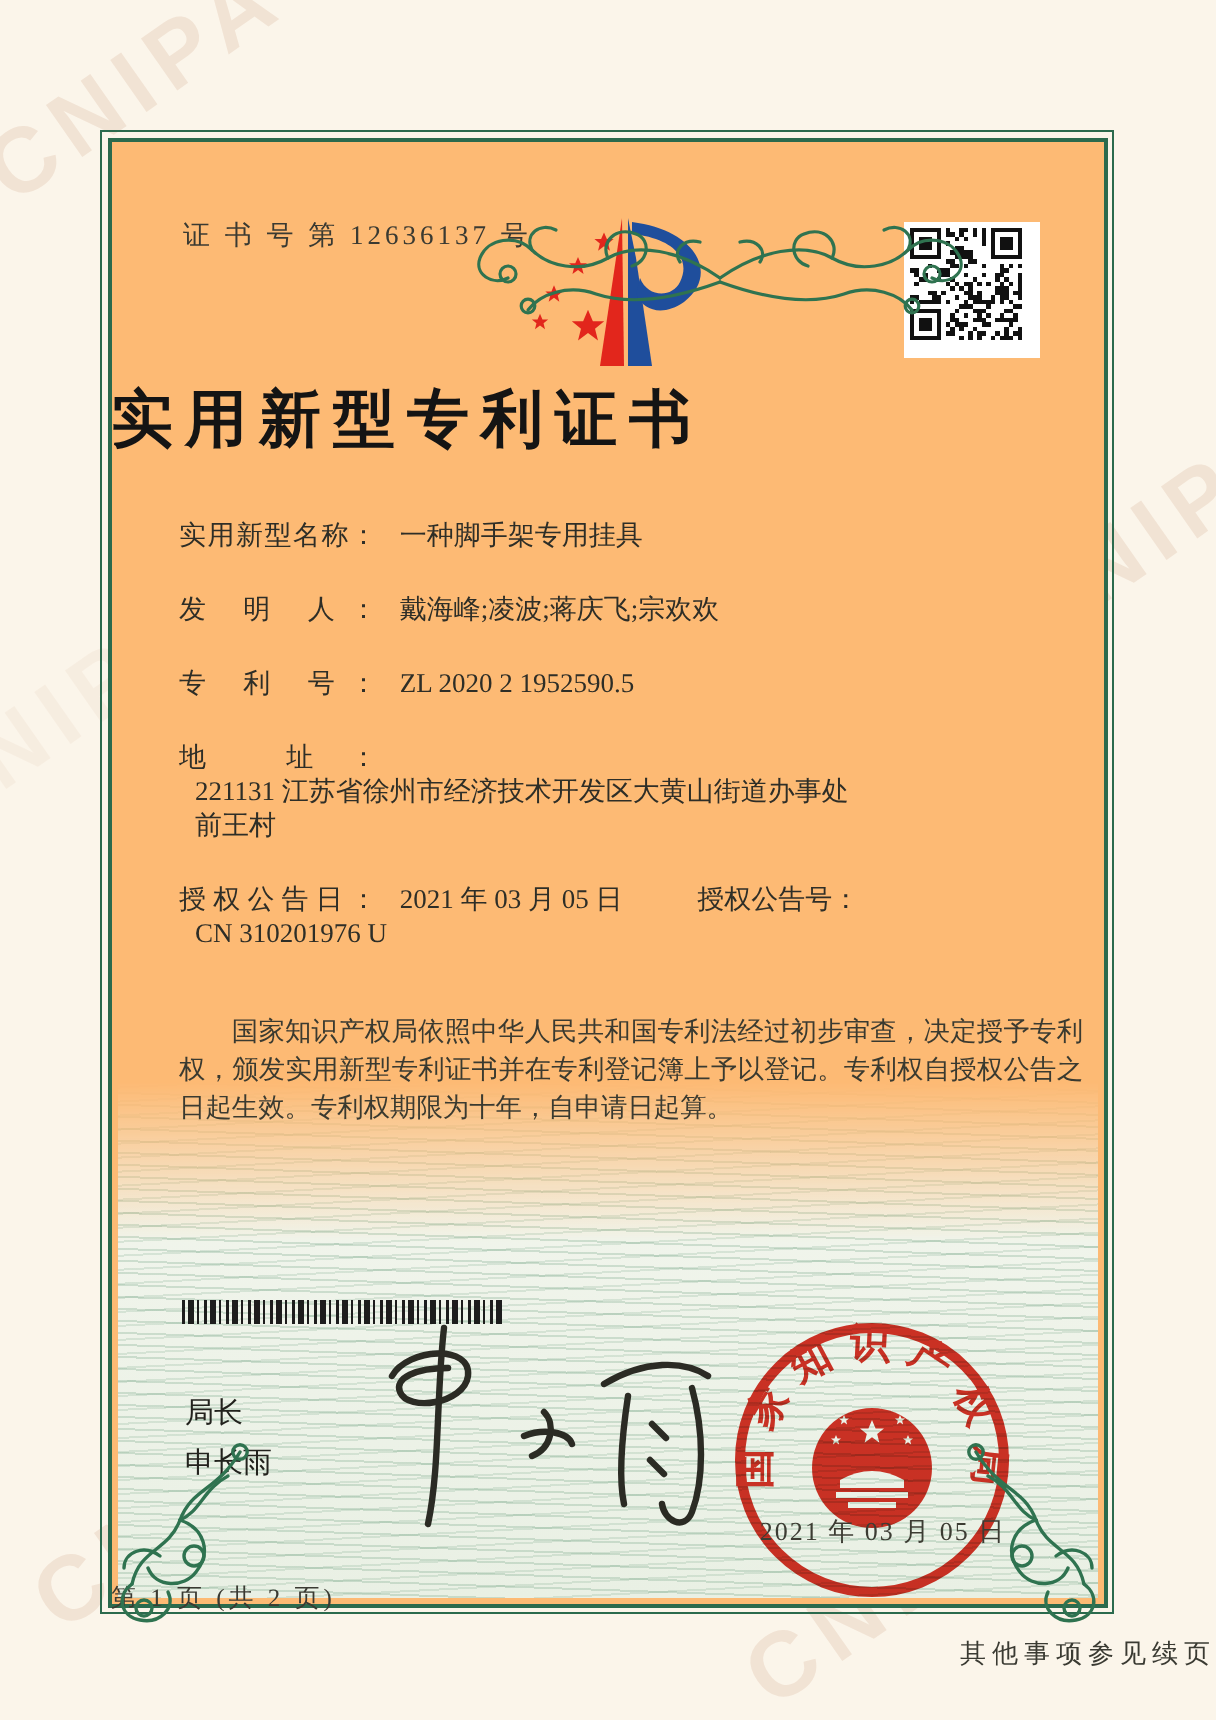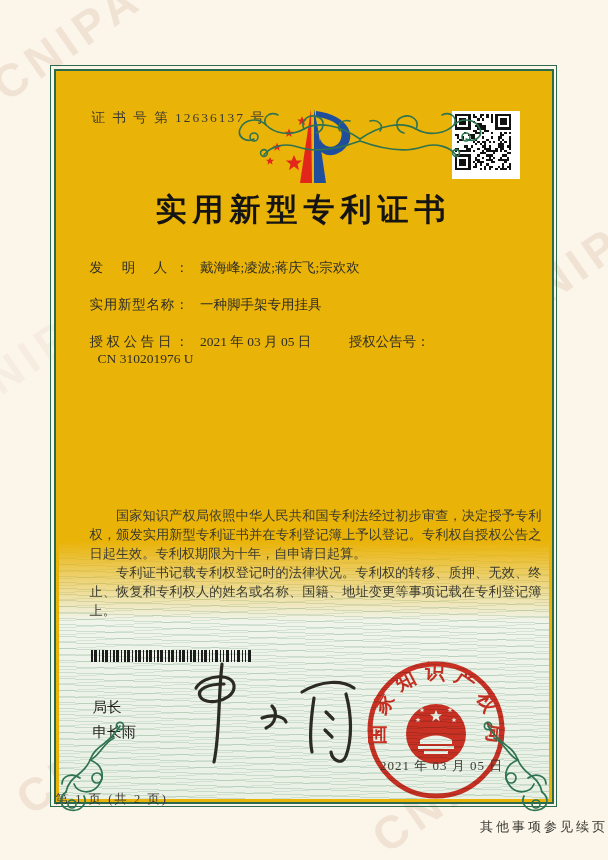"证 书 号 第 12636137" .frame-inner { background: #eab308 -> #fdba74 }
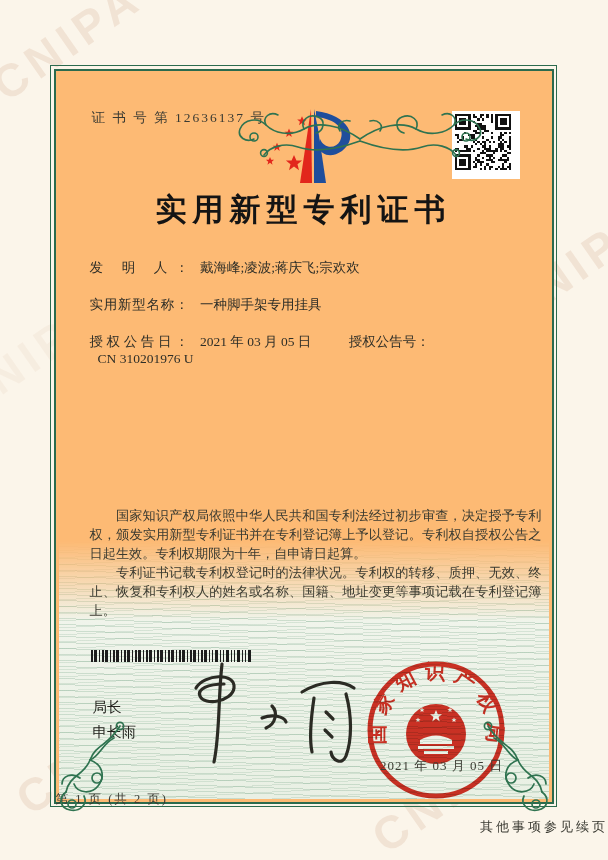"实用新型专利证书" .title { text-align: center -> none }
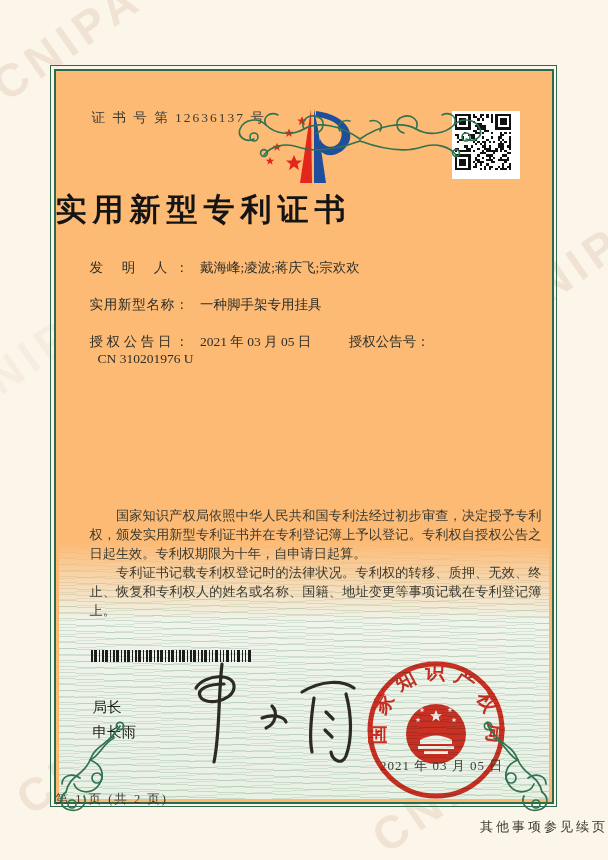"发 明 人： 戴海峰;凌波;蒋庆飞;宗欢欢" div.frow { order: before "实用新型名称： 一种脚手架专用挂具" -> after "实用新型名称： 一种脚手架专用挂具" }
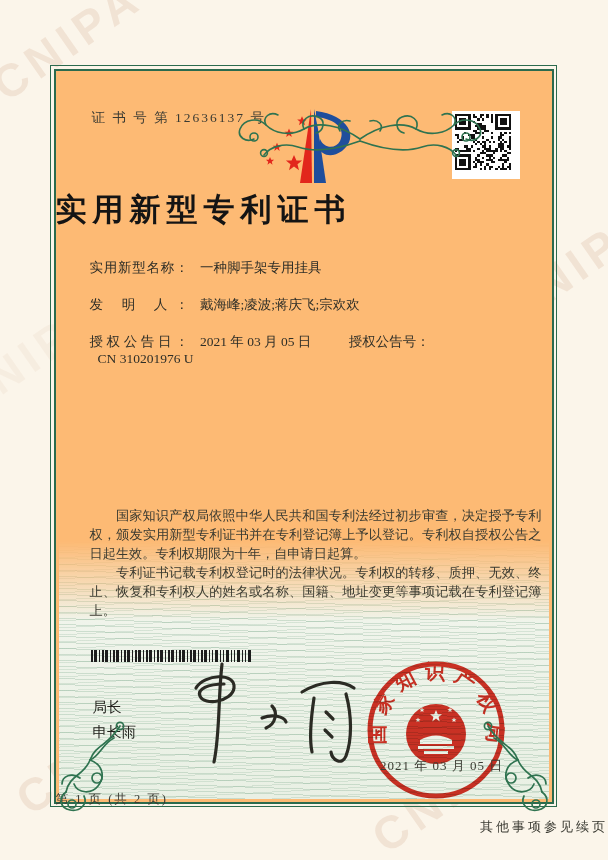"专 利 号： ZL 2020" div.frow { html: none -> <div> <span>专 利 号：</span> <span>ZL 2020 2 1952590.5</span> </div> }
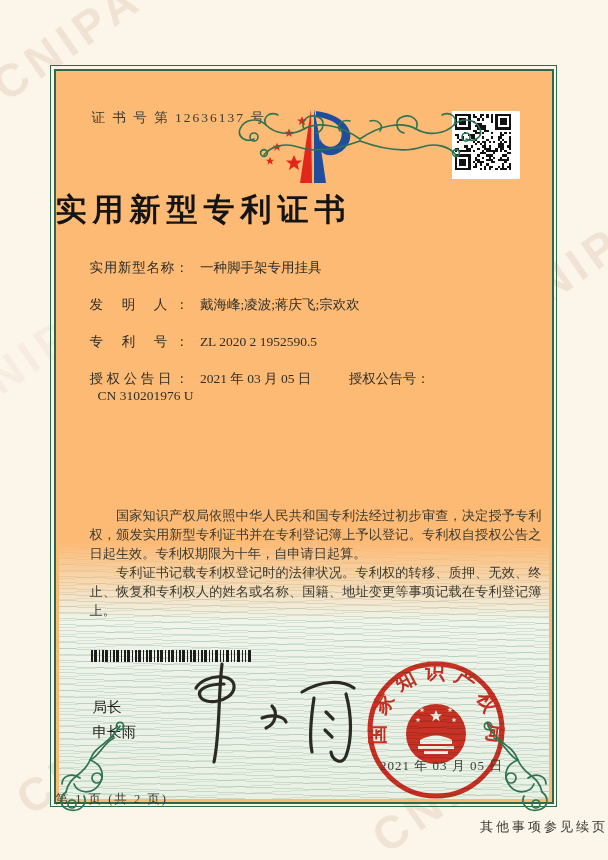"地 址： 221131 江苏省徐州市经济技术开发区大黄山街道办事处前王村" div.frow { html: none -> <div> <span>地 址：</span> <span>221131 江苏省徐州市经济技术开发区大黄山街道办事处前王村</span> </div> }
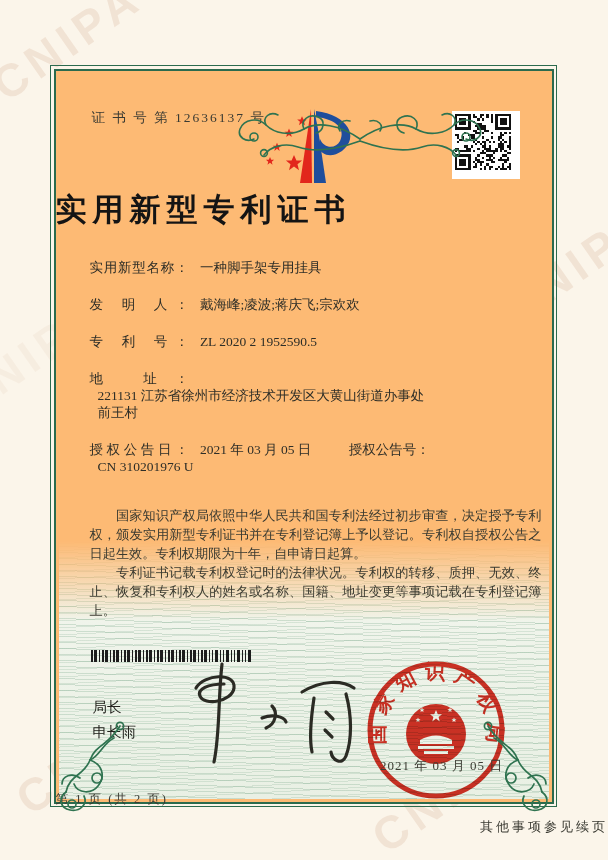"专利证书记载专利权登记时的法律状况。专利权的转移、质押、无效、终止、恢复和专利权" p { html: <p>专利证书记载专利权登记时的法律状况。专利权的转移、质押、无效、终止、恢复和专利权人的姓名或名称、国籍、地址变更等事项记载在专利登记簿上。</p> -> none }
